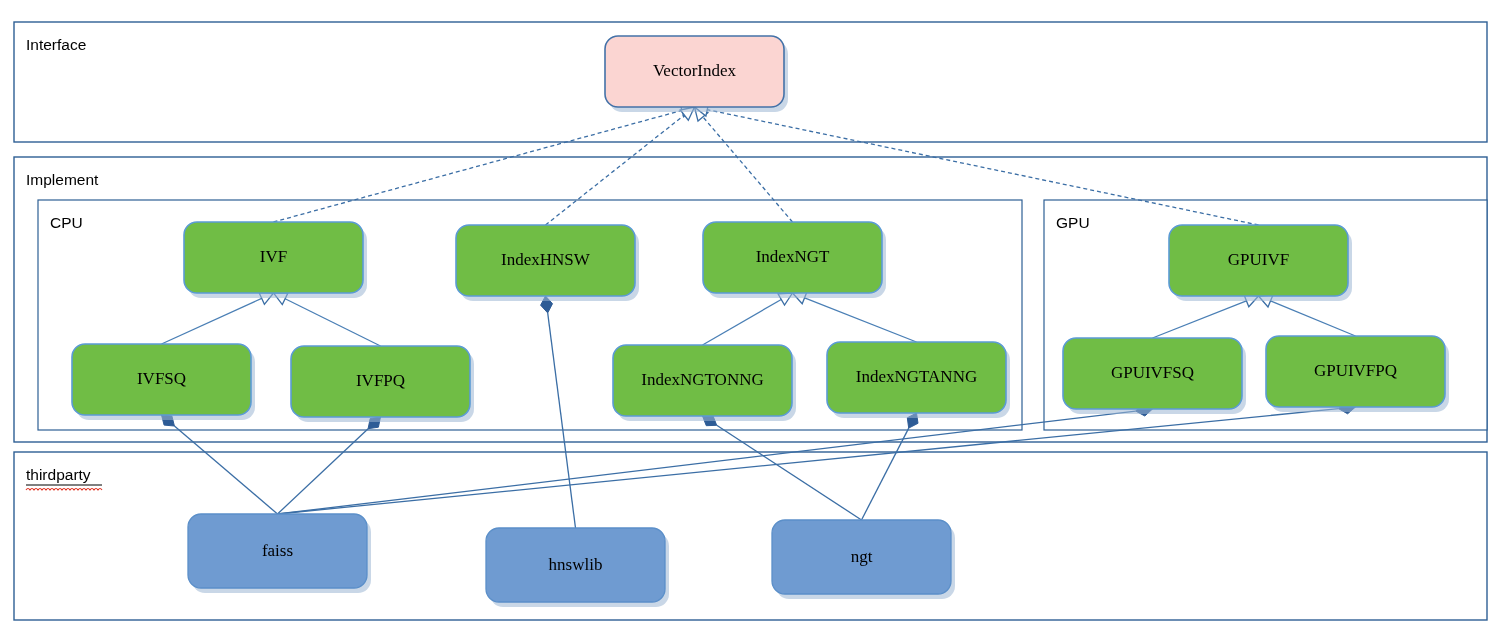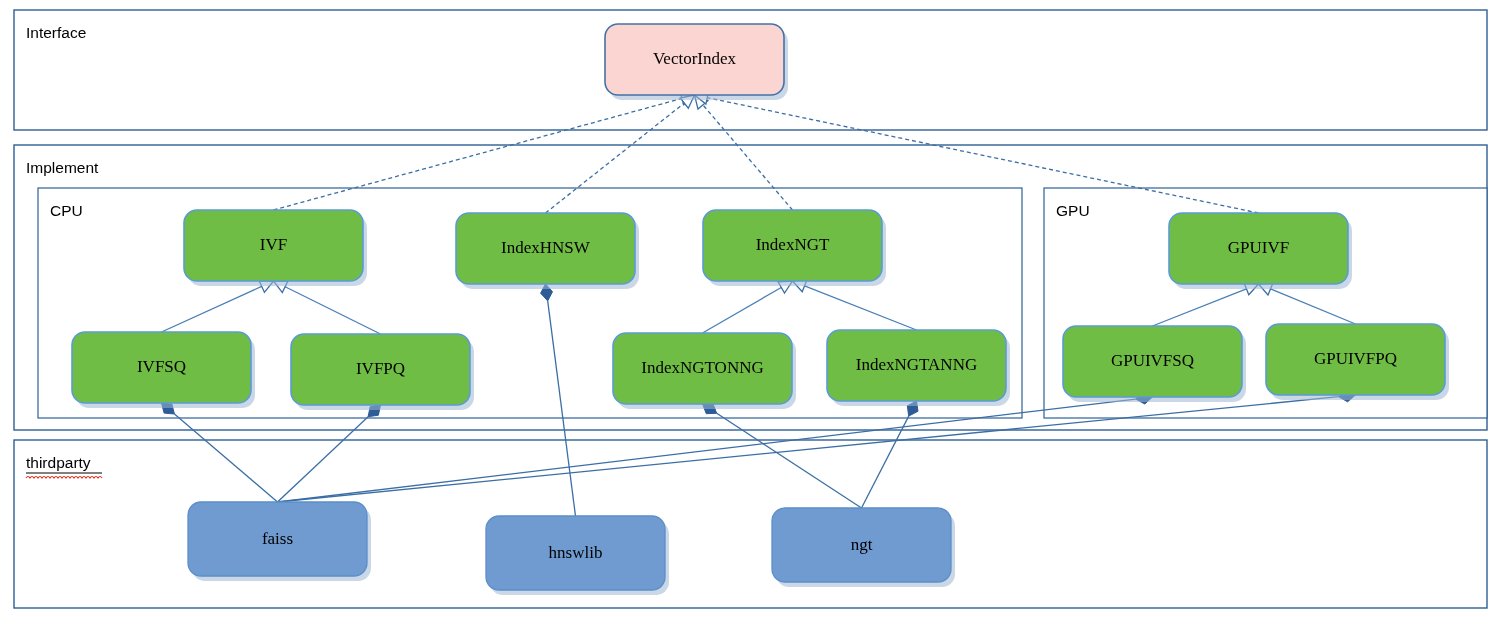"Interface" #stage { margin-top: none -> 12px }
